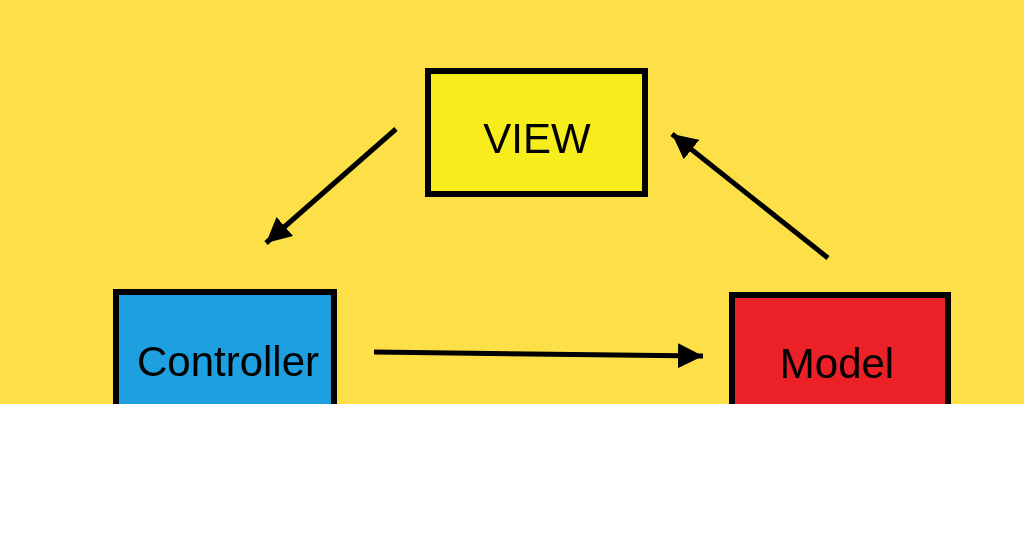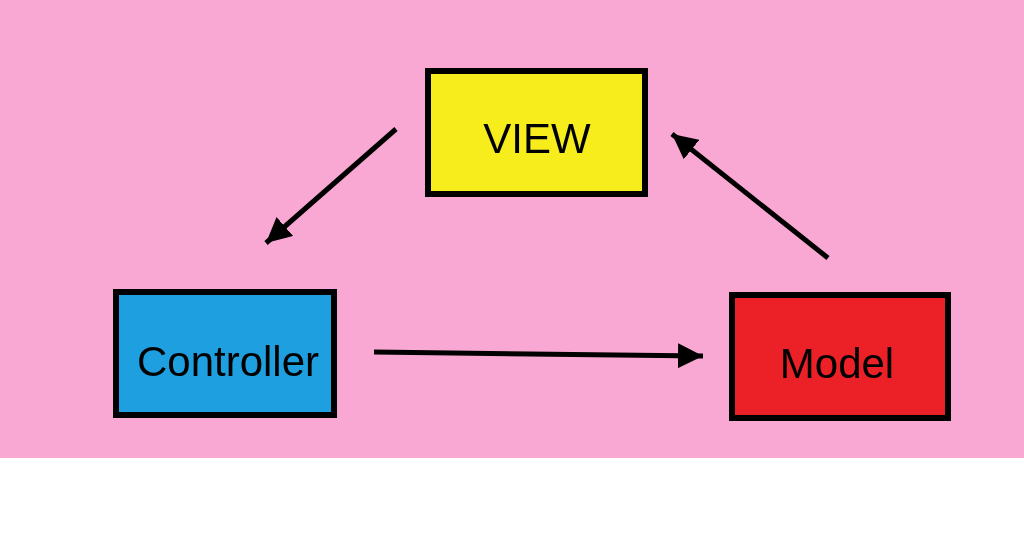"VIEW" .canvas { background: #f9a8d4 -> #fde047; height: 458px -> 404px }
